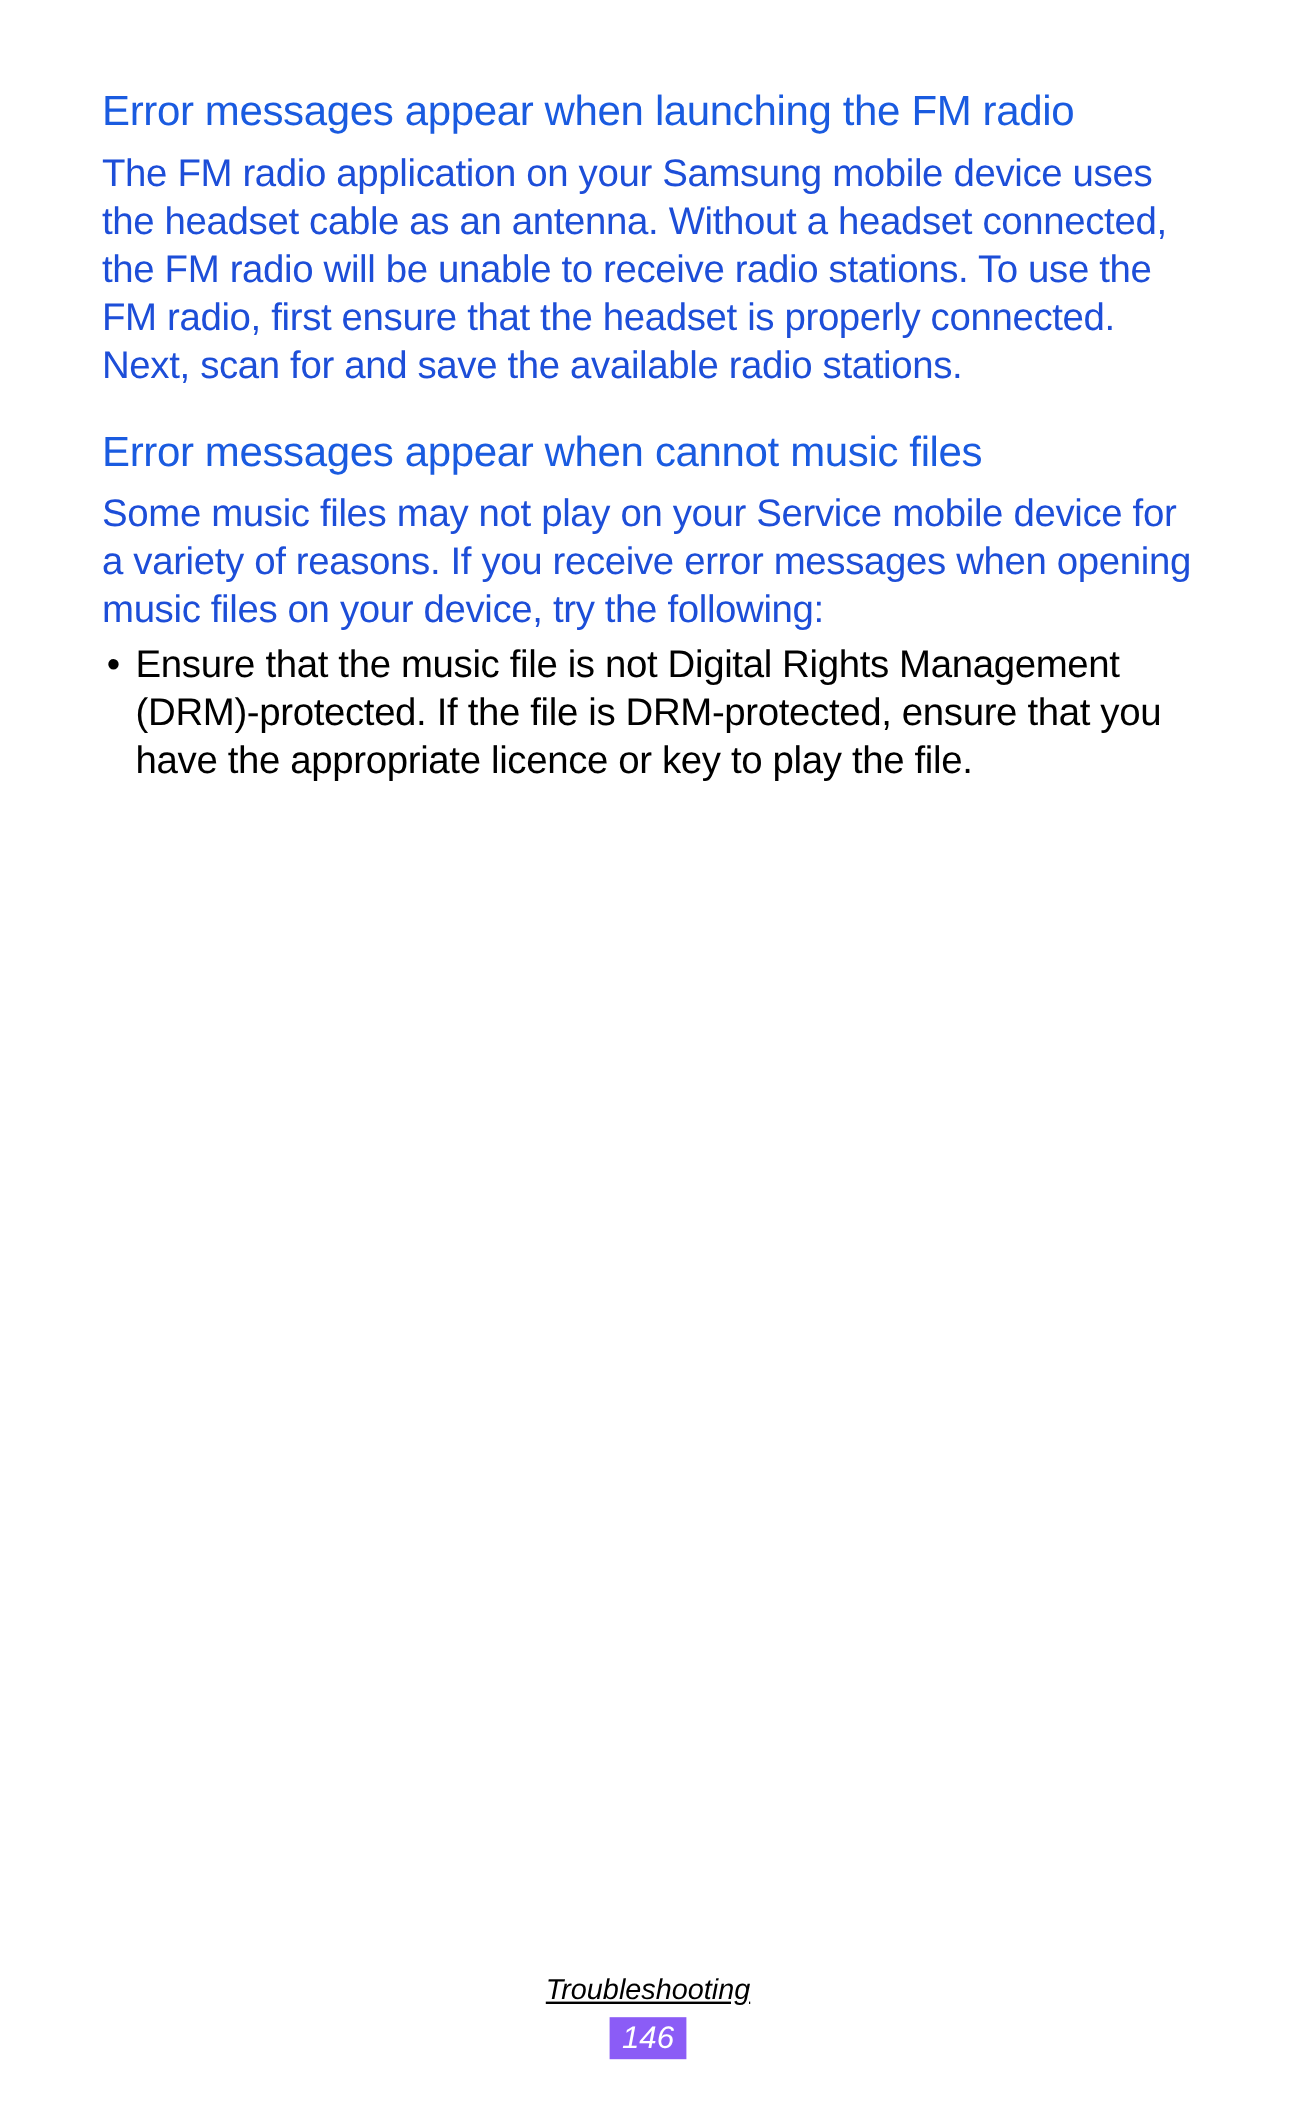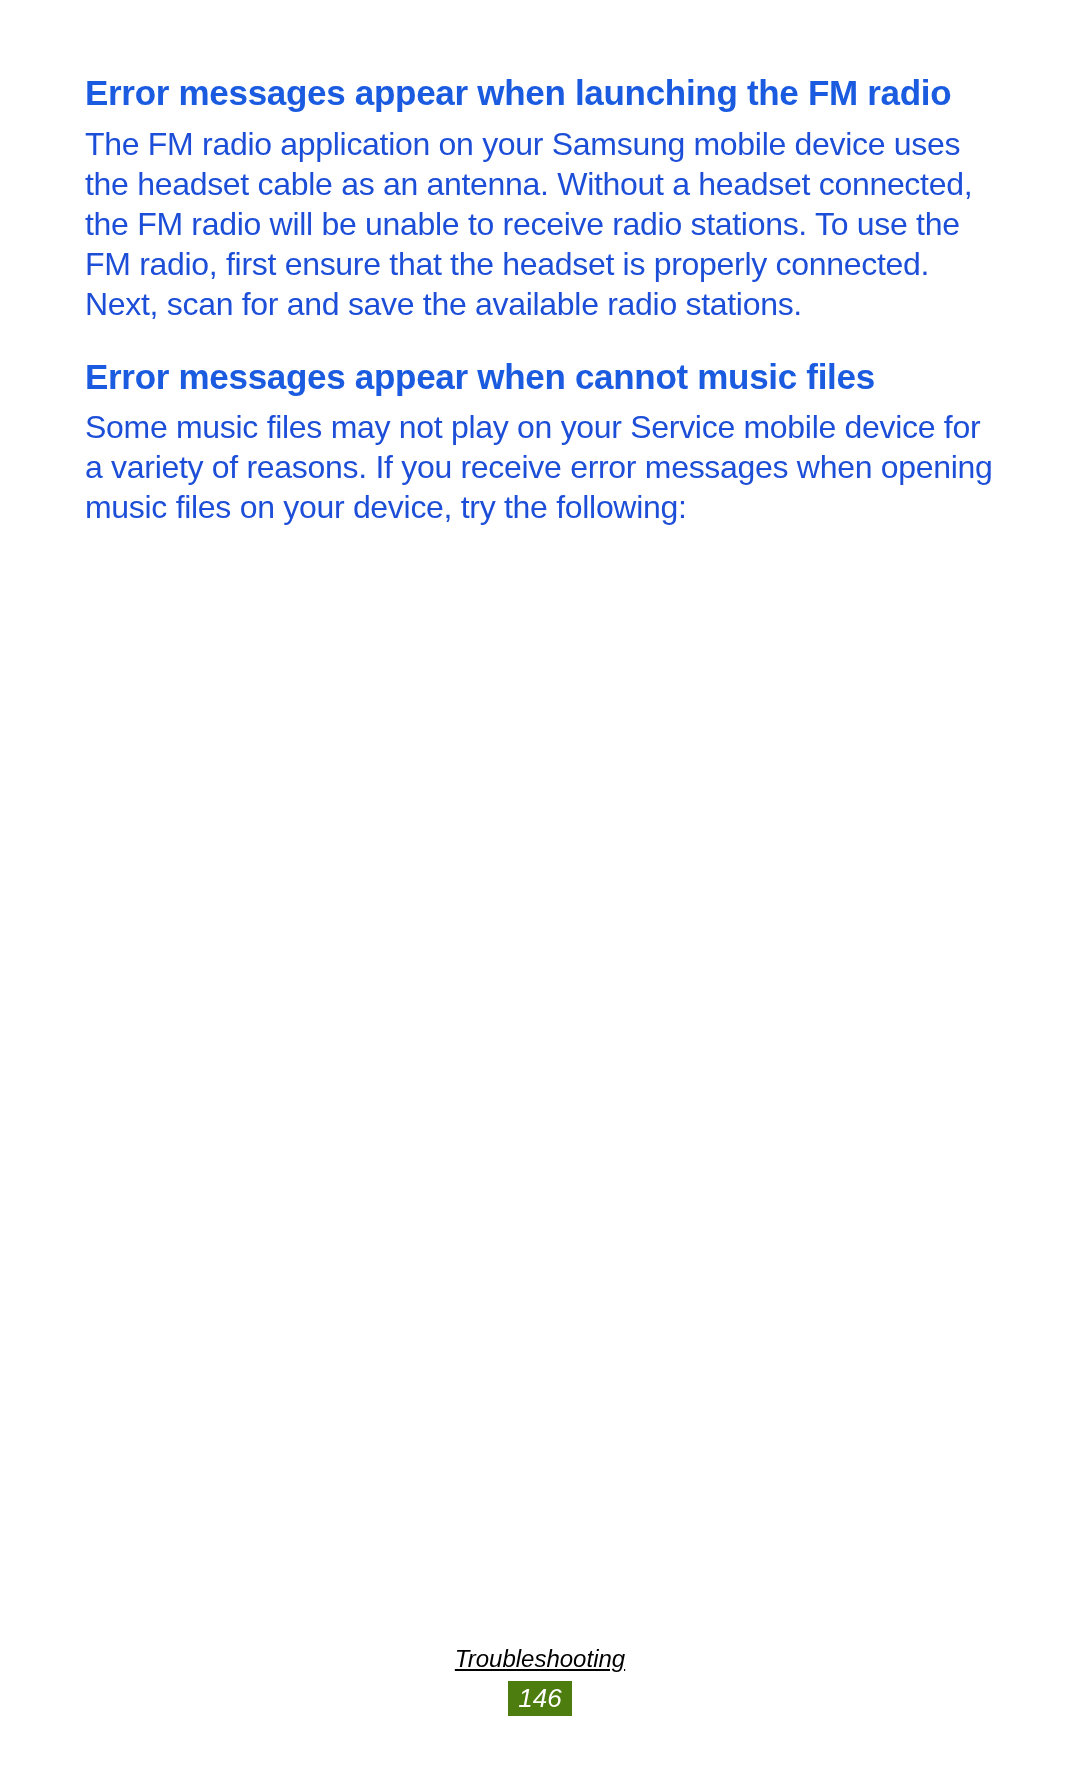"Error messages appear when launching" .heading { font-weight: bold -> normal }
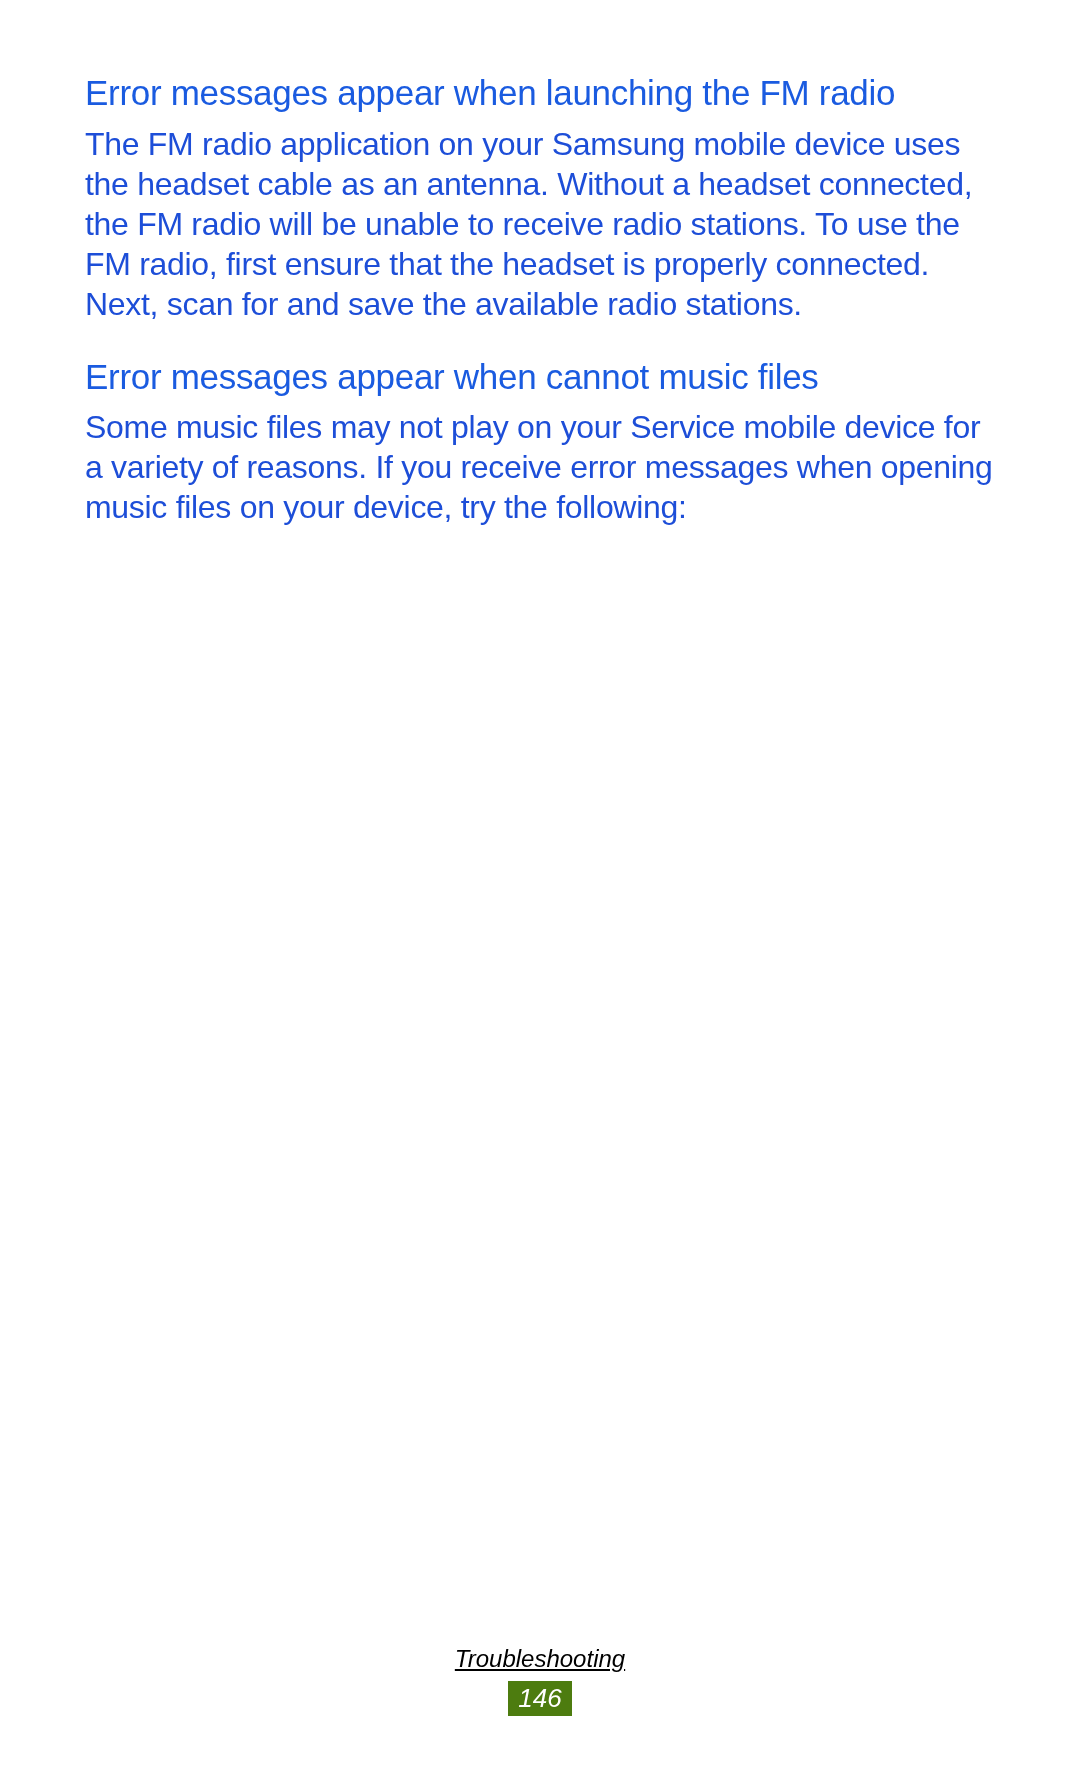"Ensure that the music file" li.bullet-item { html: none -> <li>Ensure that the music file is not Digital Rights Management (DRM)-protected. If the file is DRM-protected, ensure that you have the appropriate licence or key to play the file.</li> }
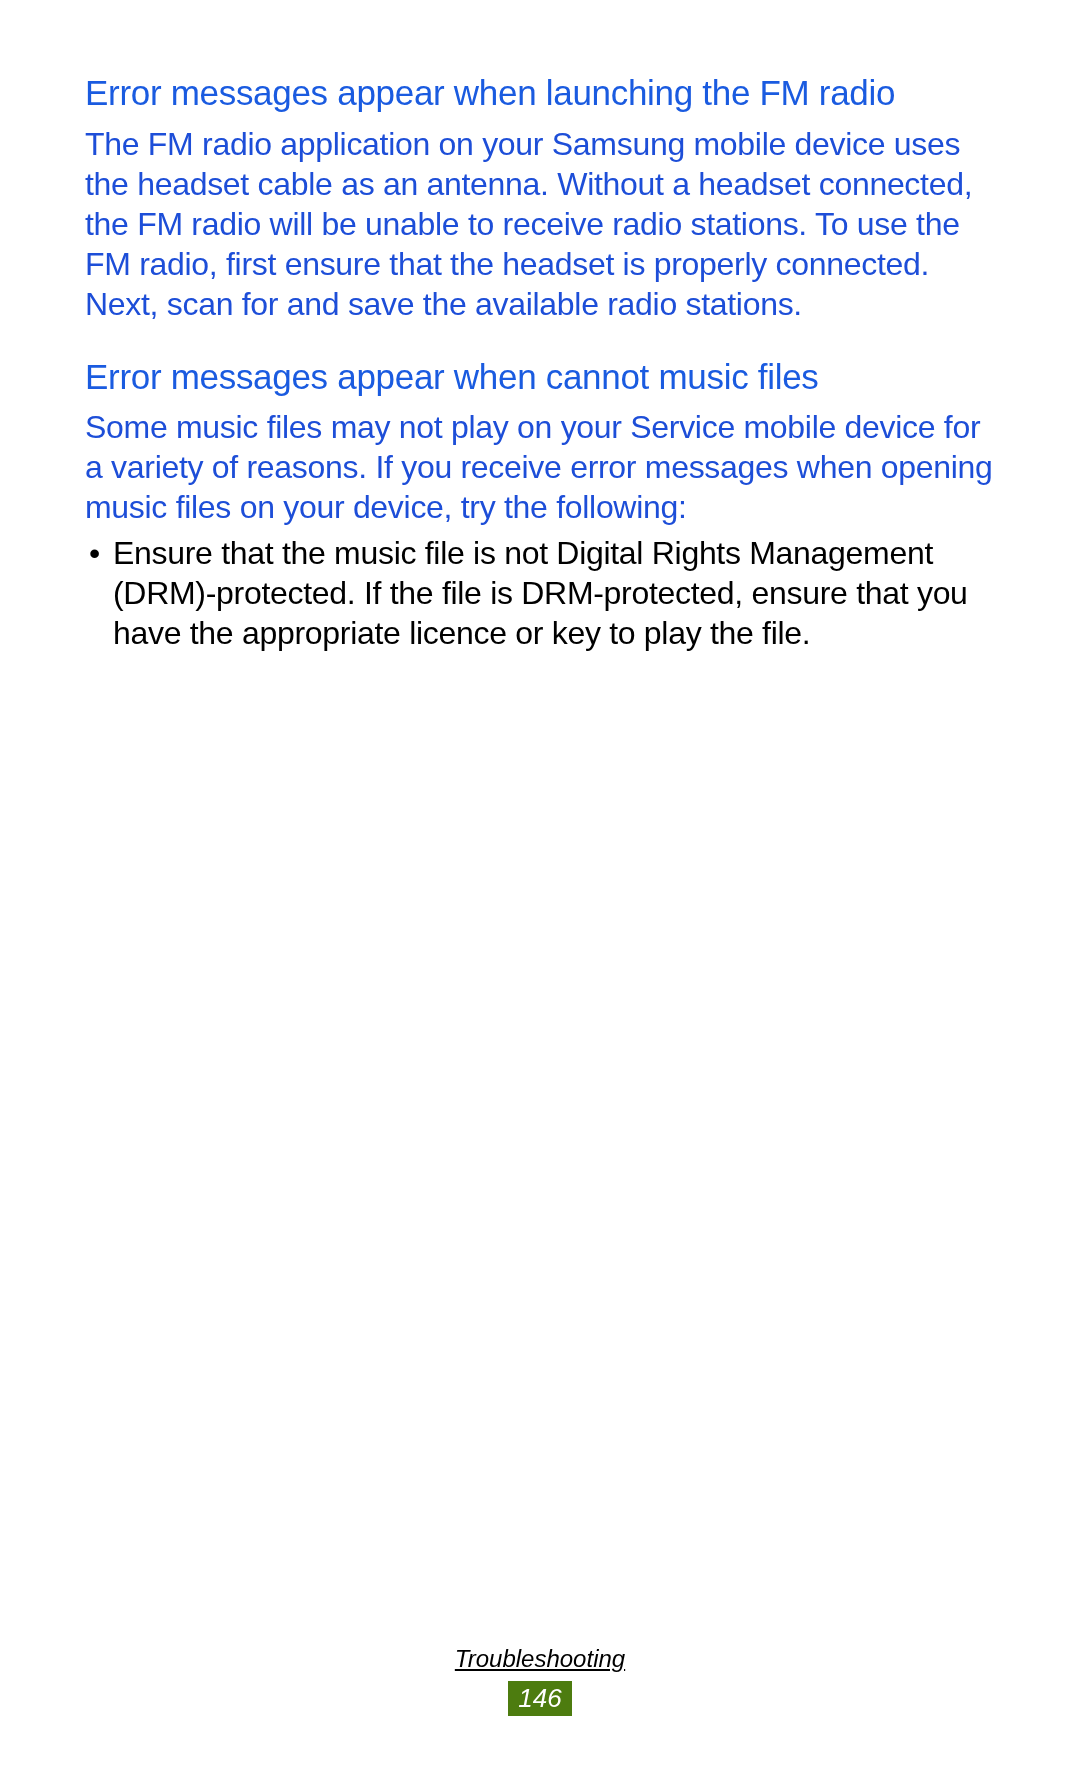"146" .page-number { background: #4d7c0f -> #8b5cf6 }
